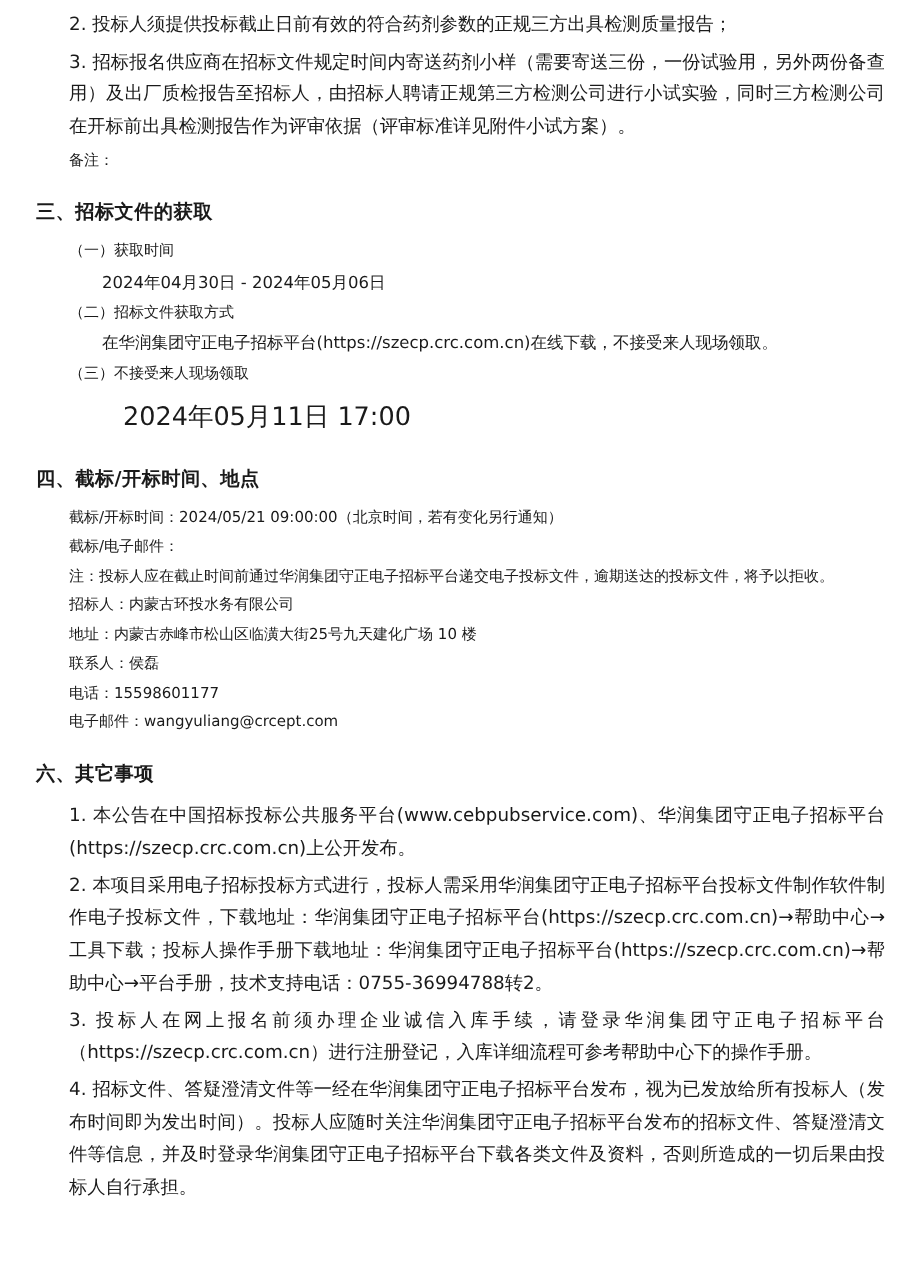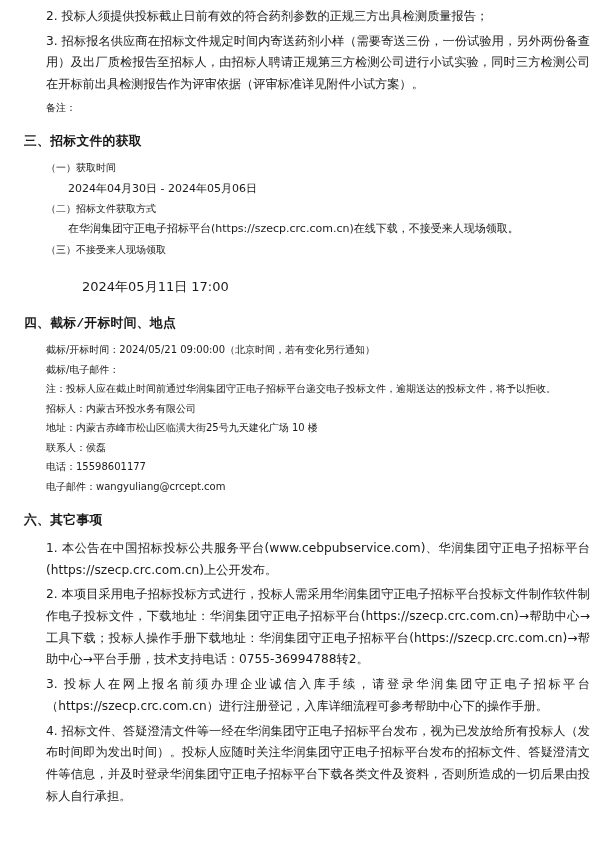"三、招标文件的获取" .heading { font-family: Liberation Mono, monospace -> none }
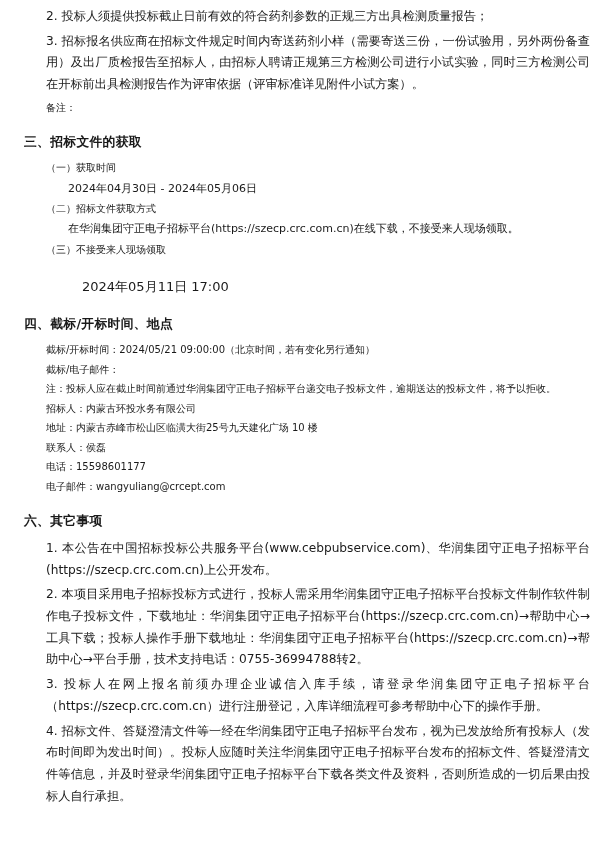"2024年05月11日 17:00" .sub3 { font-size: 13px -> 17px; margin: 16px 0 1px 0 -> 4px 0 1px 0 }
